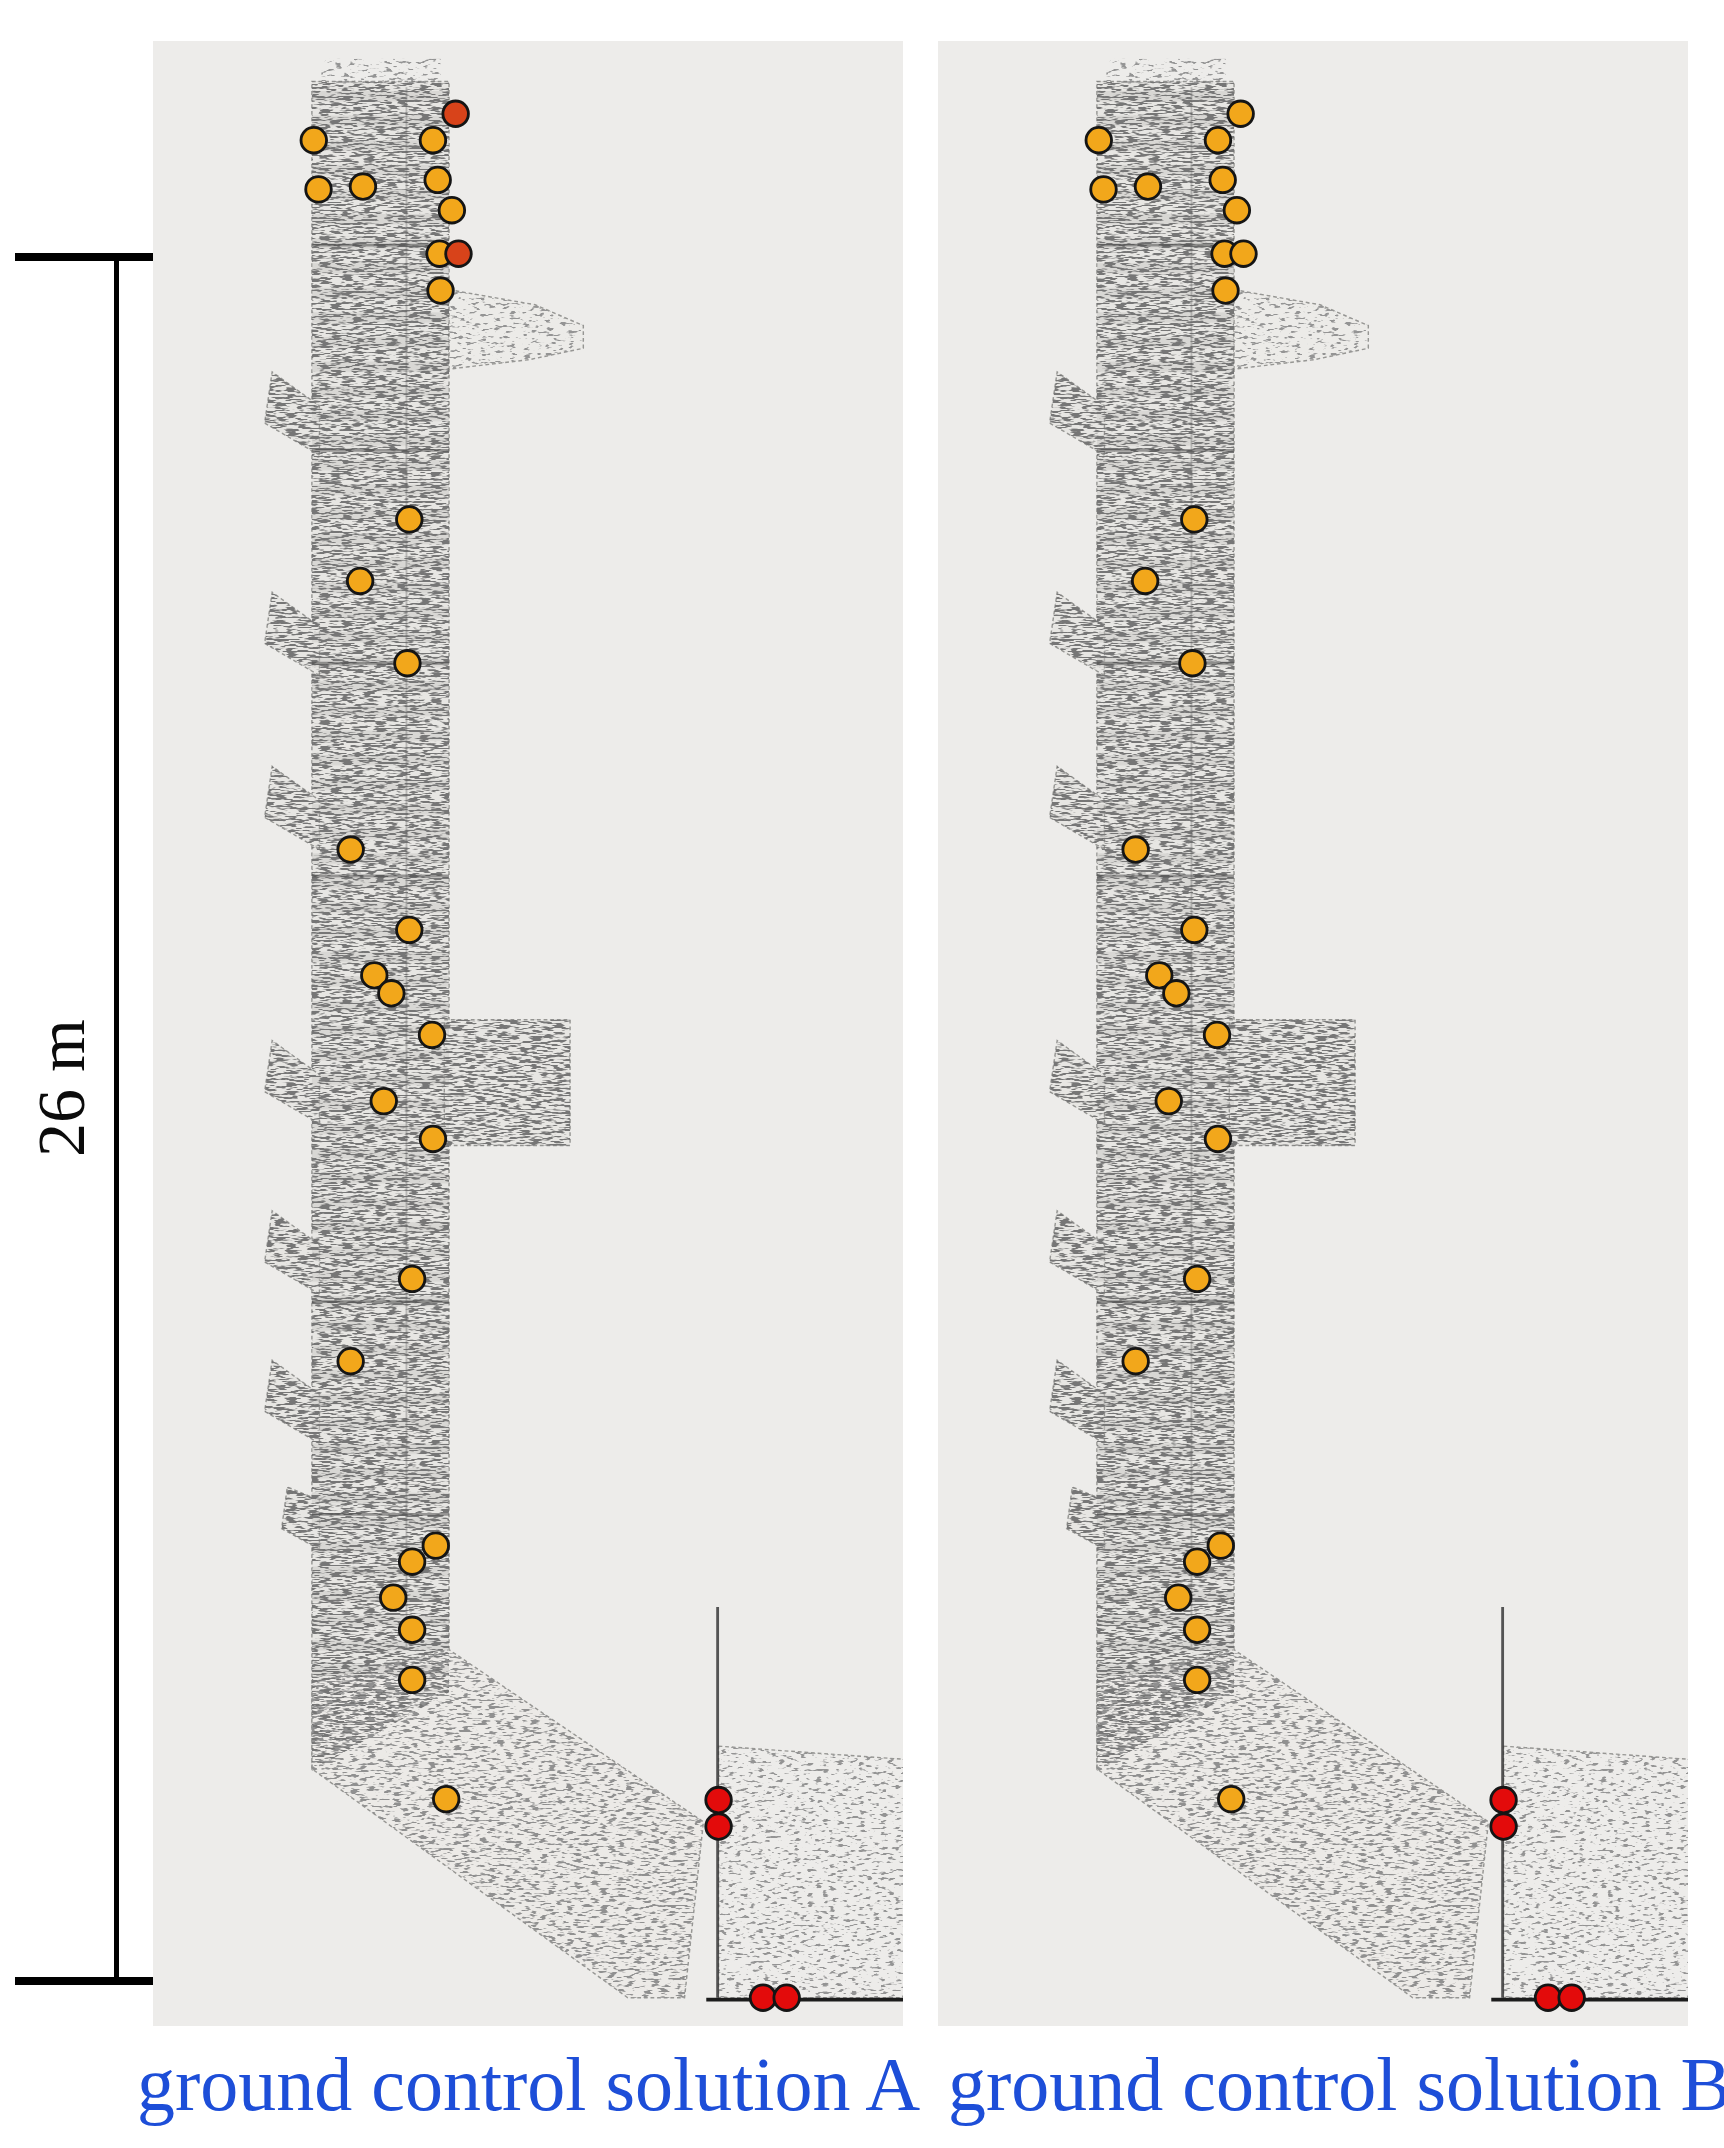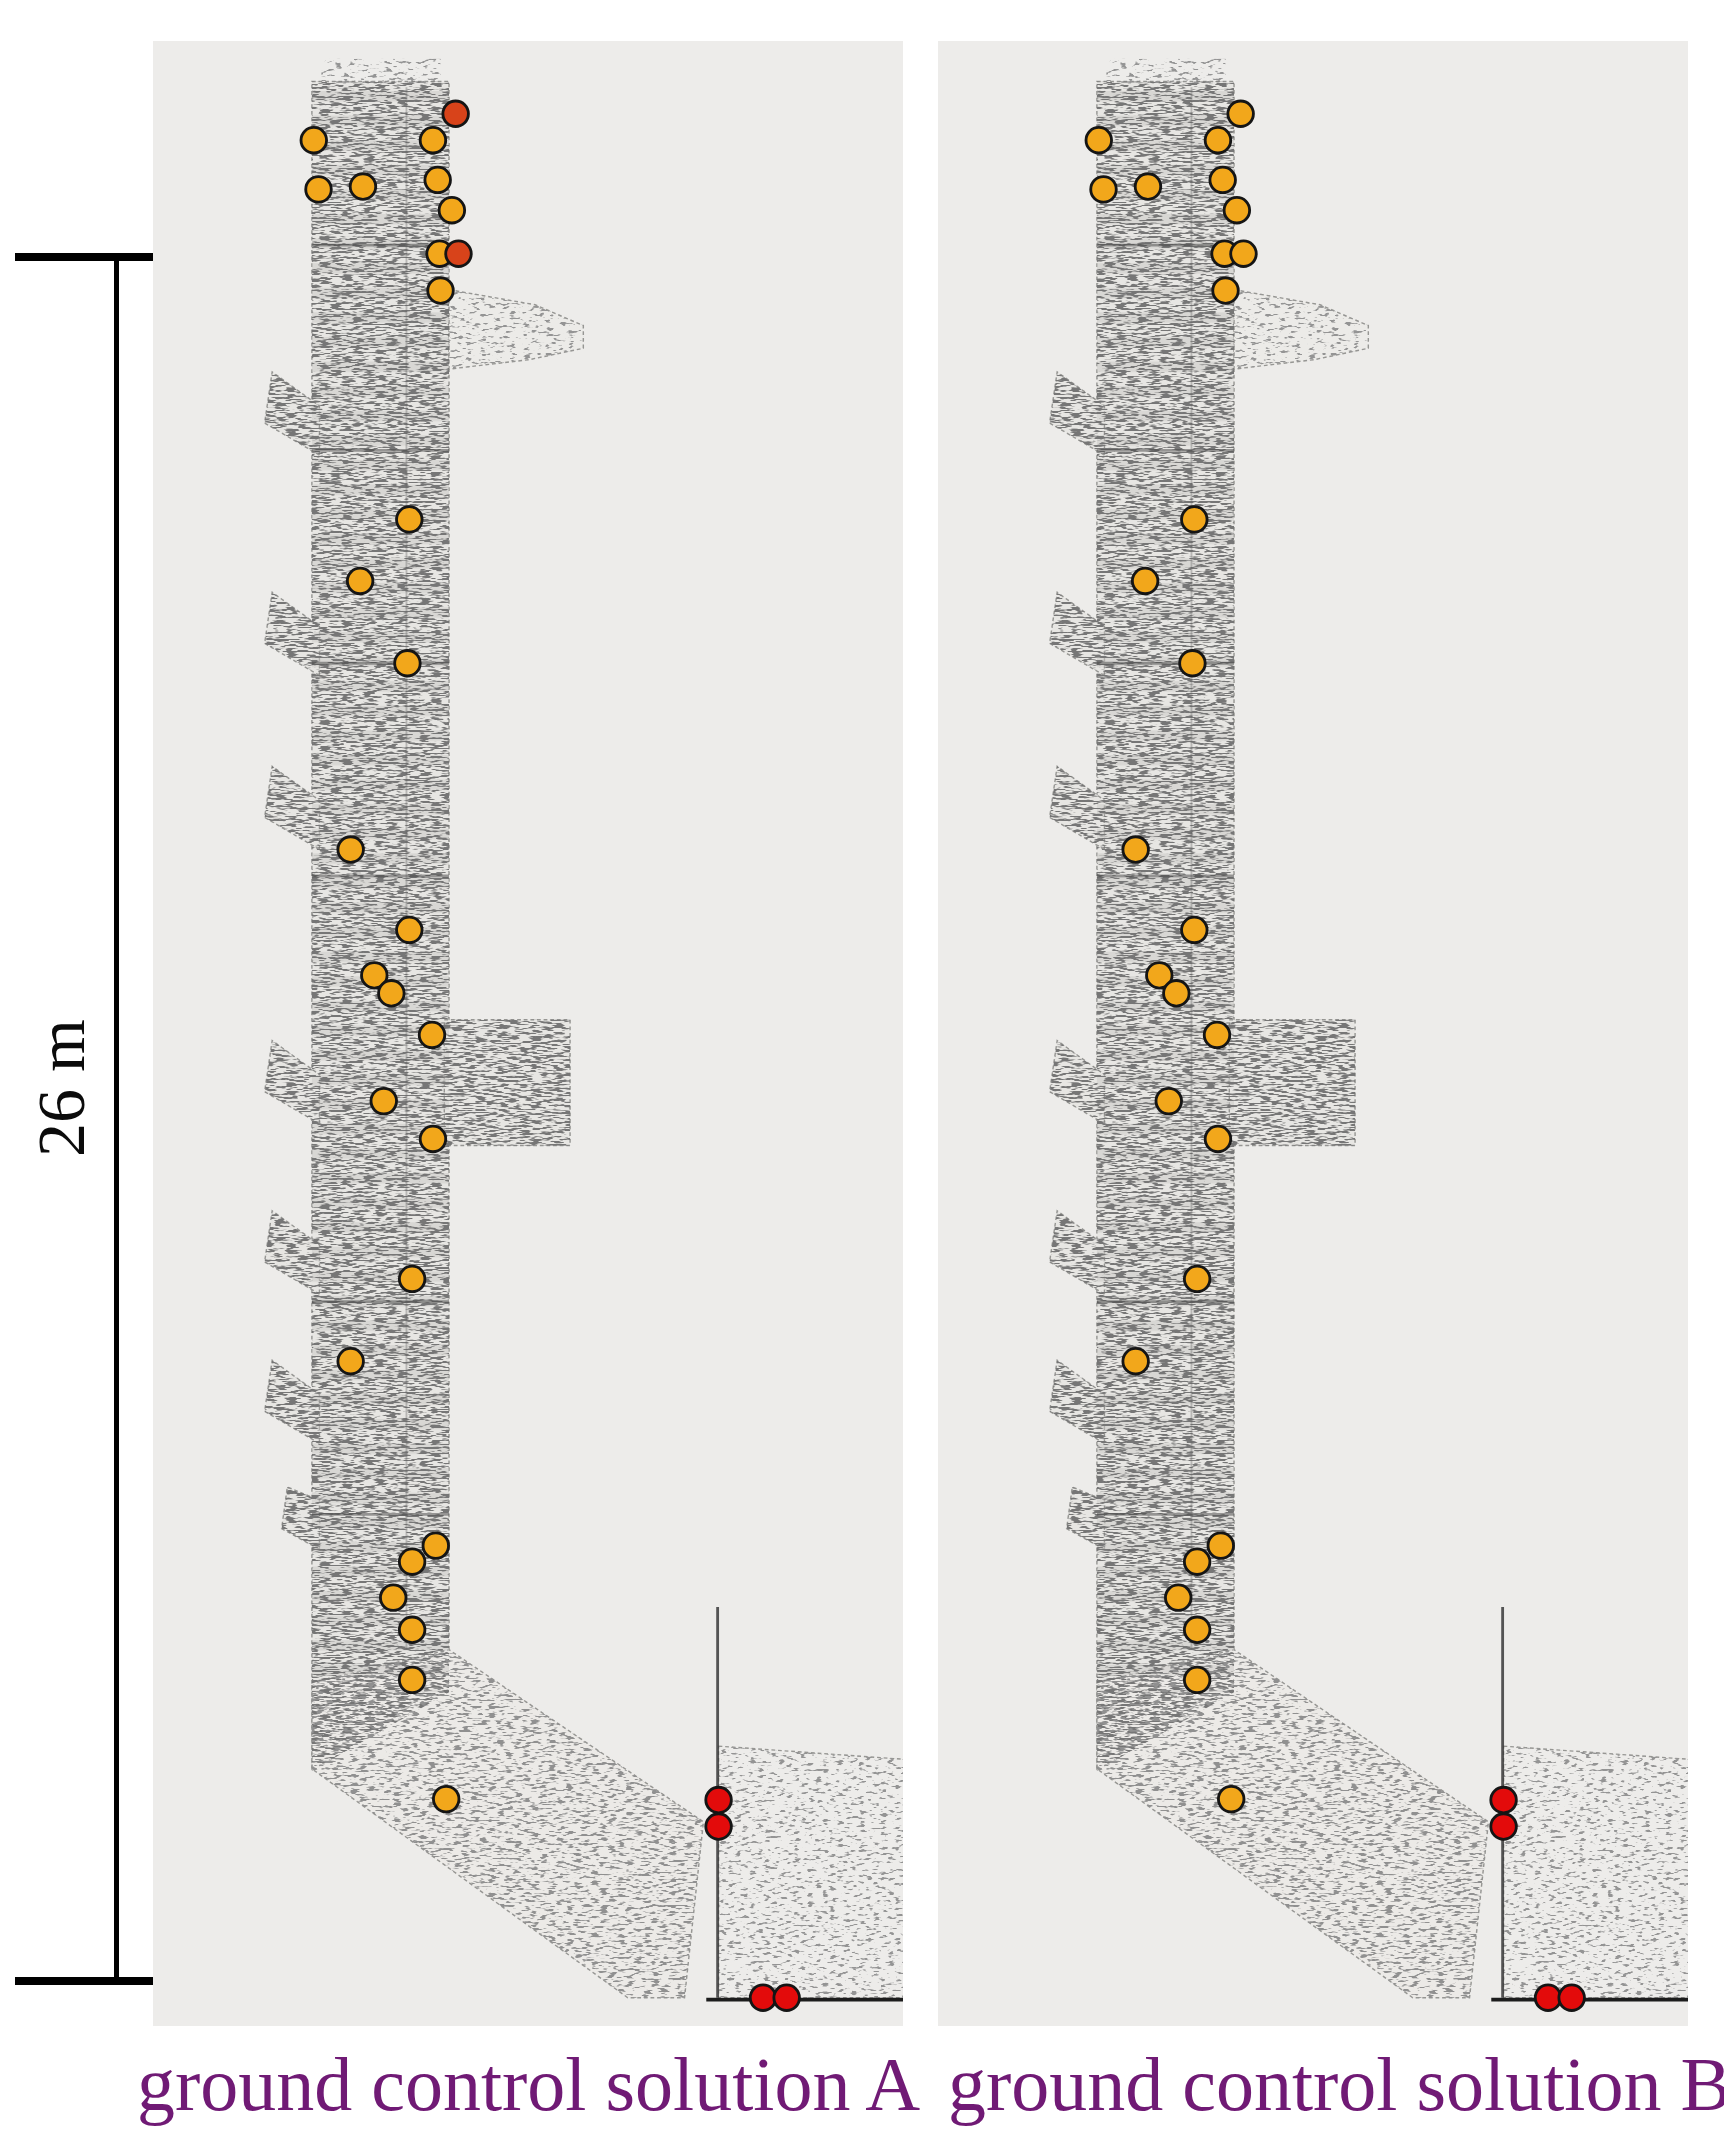"ground control solution A" .caption { color: #701a75 -> #1d4ed8 }
